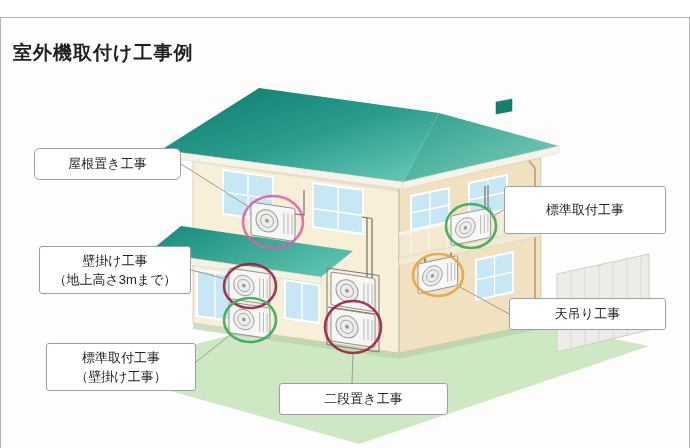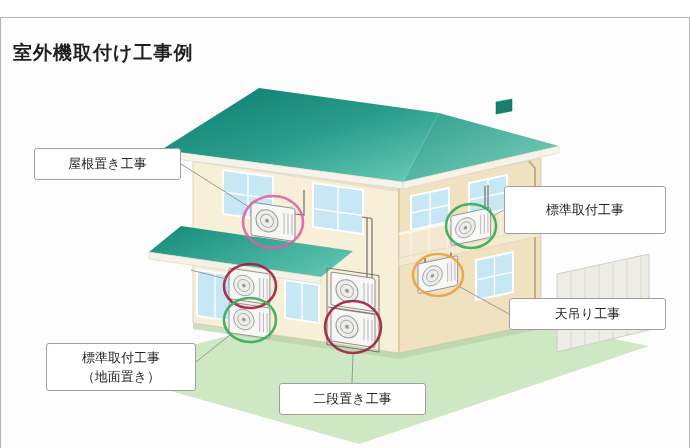"屋根置き工事" .co-roof { border-radius: none -> 6px }
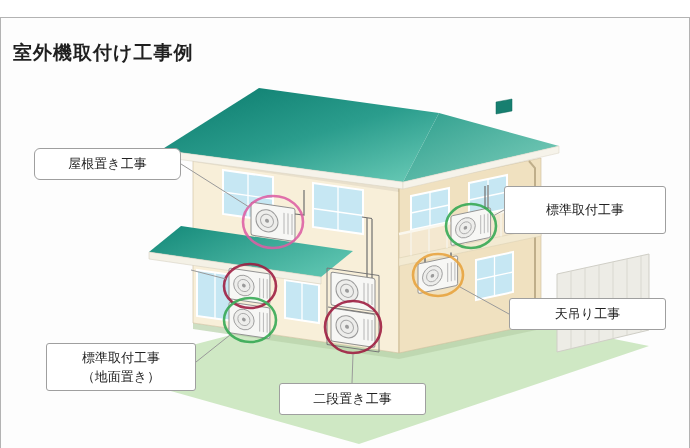"壁掛け工事" div.callout { html: none -> <div> <span>壁掛け工事</span> <span>（地上高さ3mまで）</span> </div> }
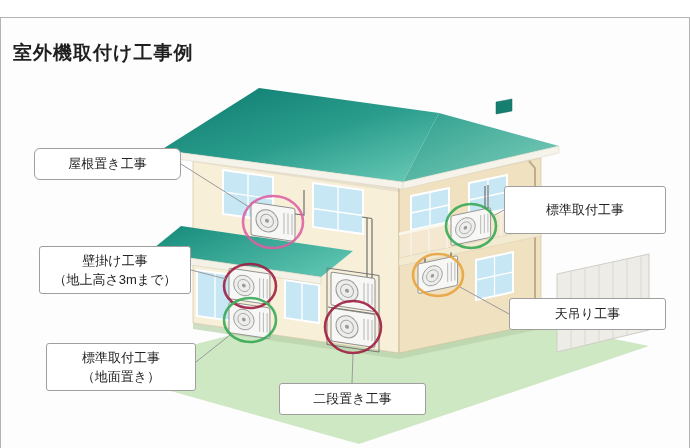"（地面置き）" span { text: 地面置き -> 壁掛け工事 }
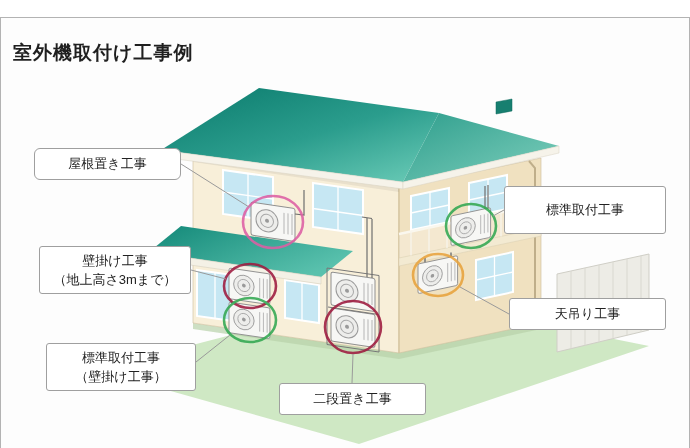"二段置き工事" .co-twotier { width: 147px -> 169px }
